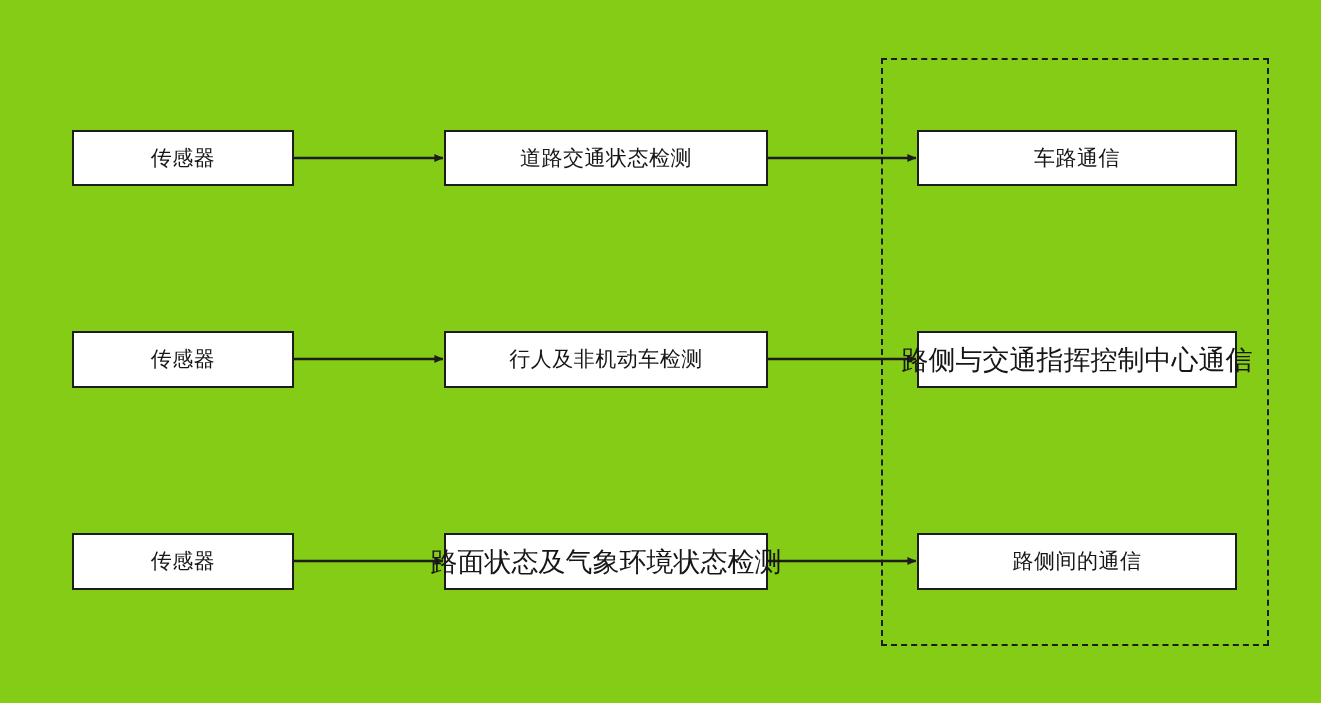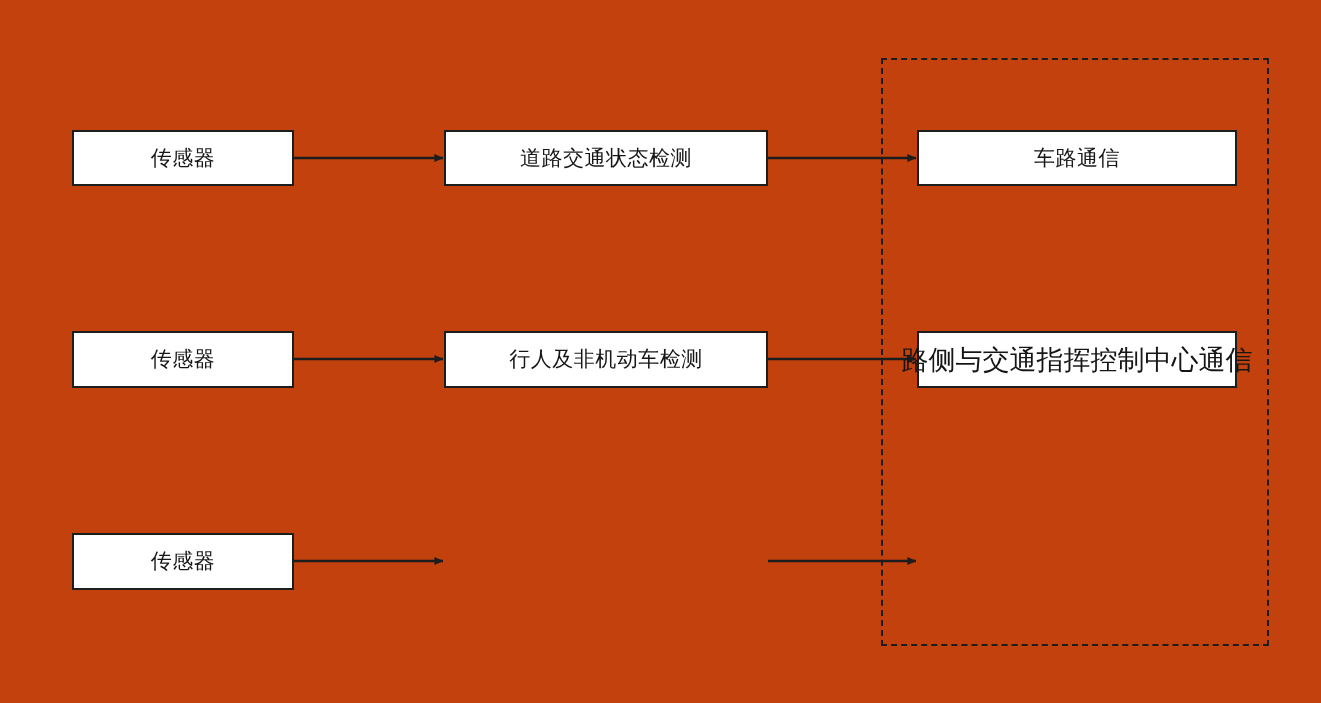"传感器" #canvas { background: #c2410c -> #84cc16 }
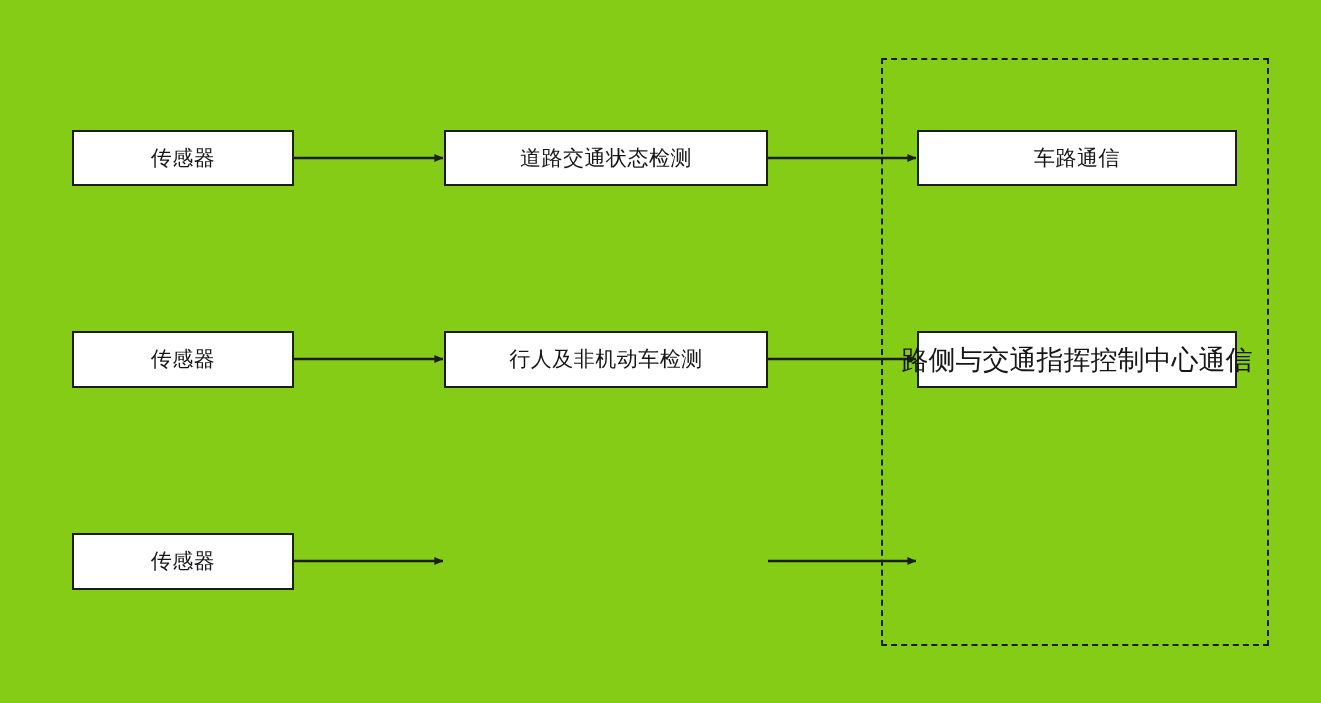"路面状态及气象环境状态检测" div.node { html: none -> <div> <span>路面状态及气象环境状态检测</span> </div> }
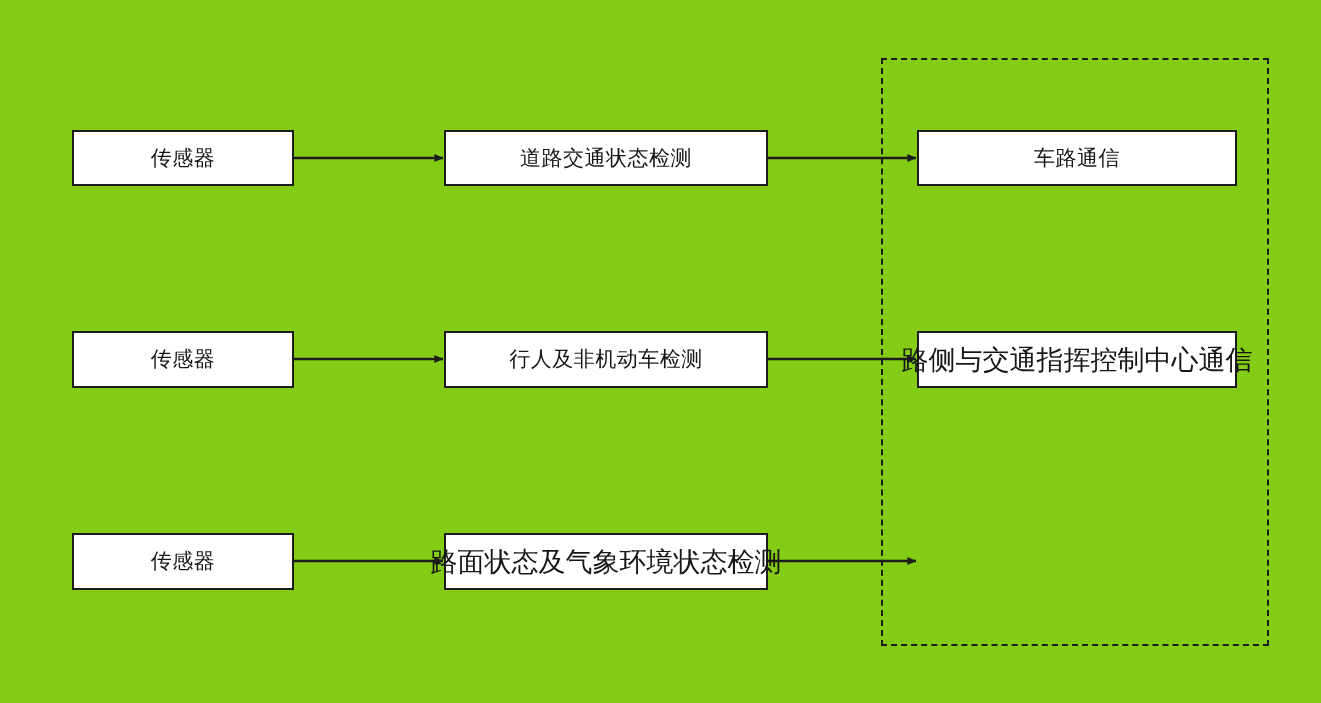"路侧间的通信" div.node { html: none -> <div> <span>路侧间的通信</span> </div> }
